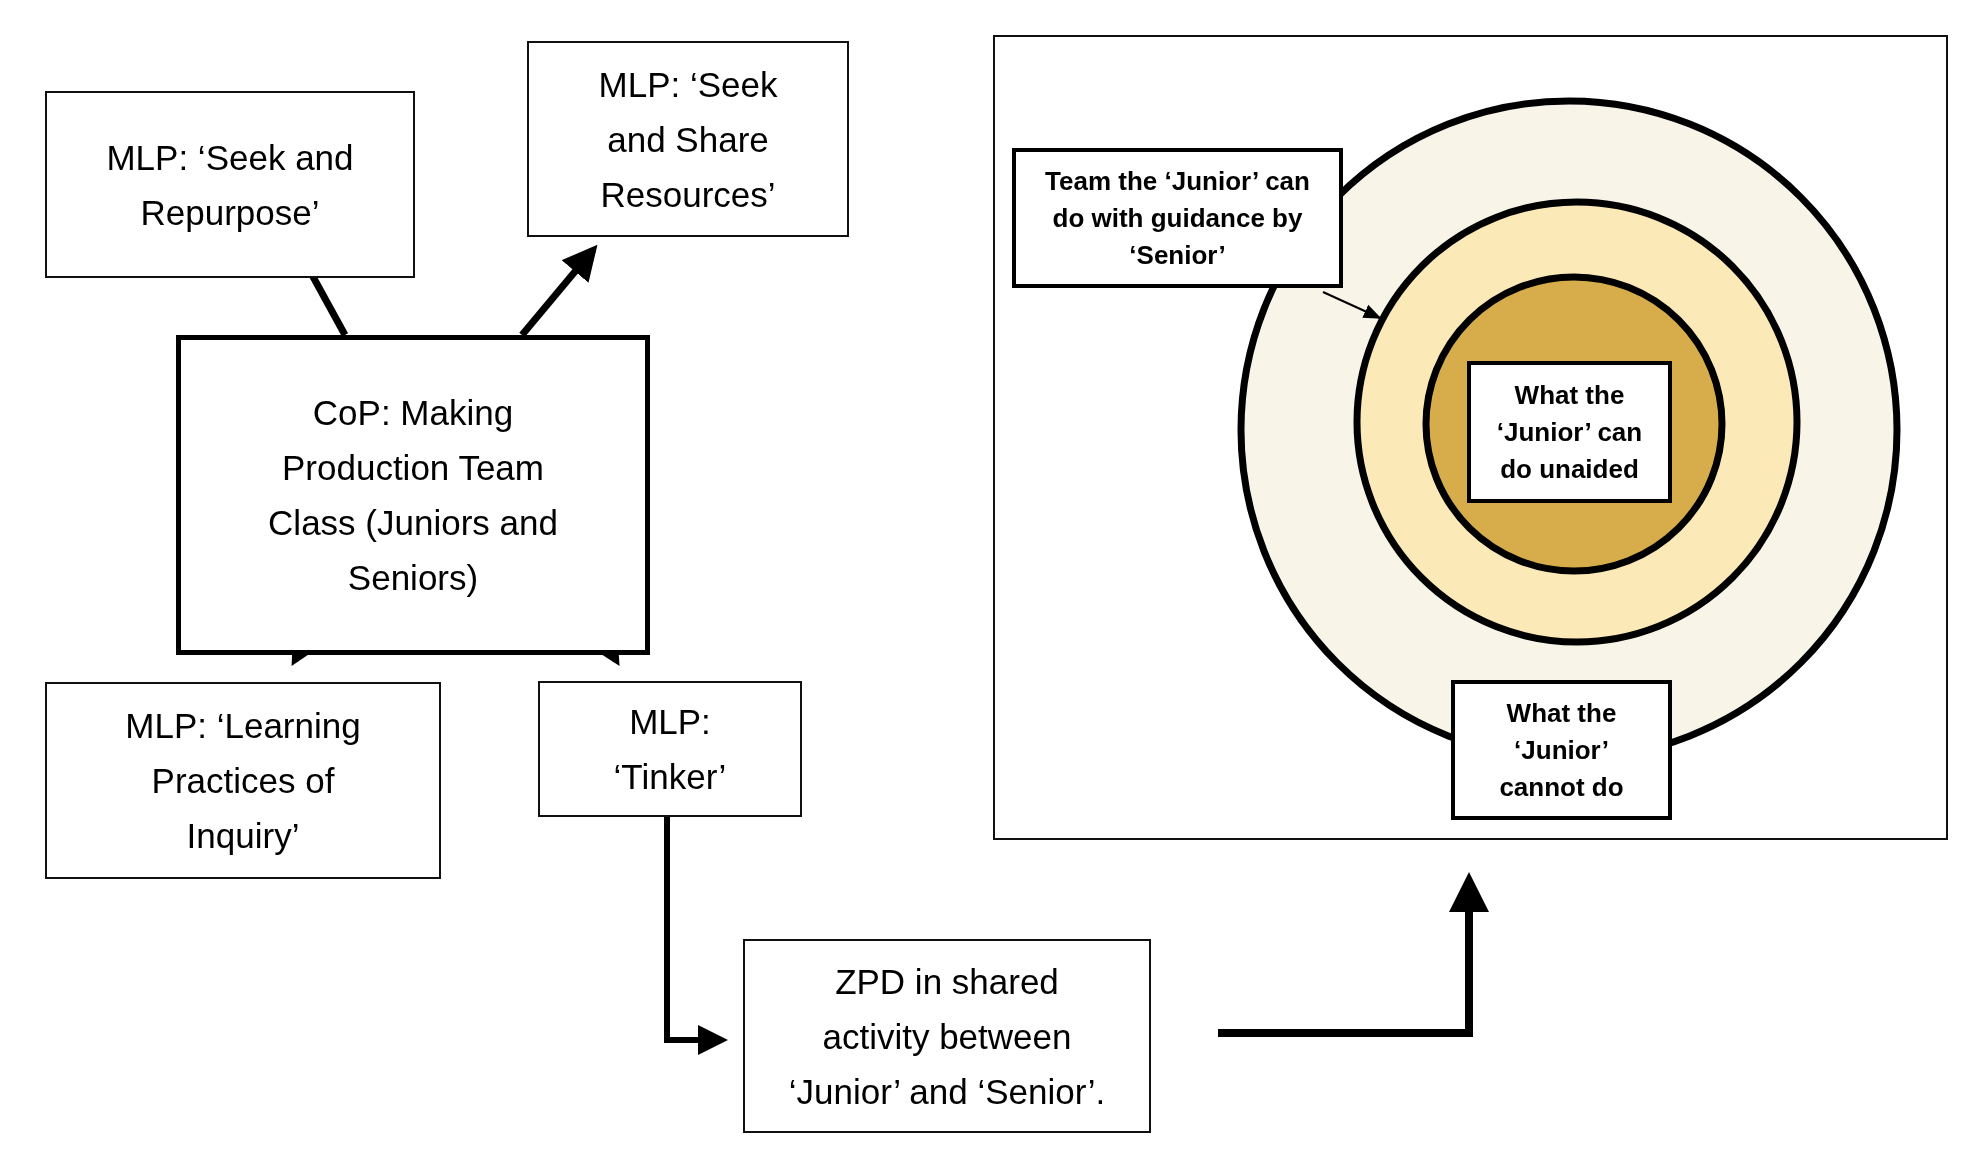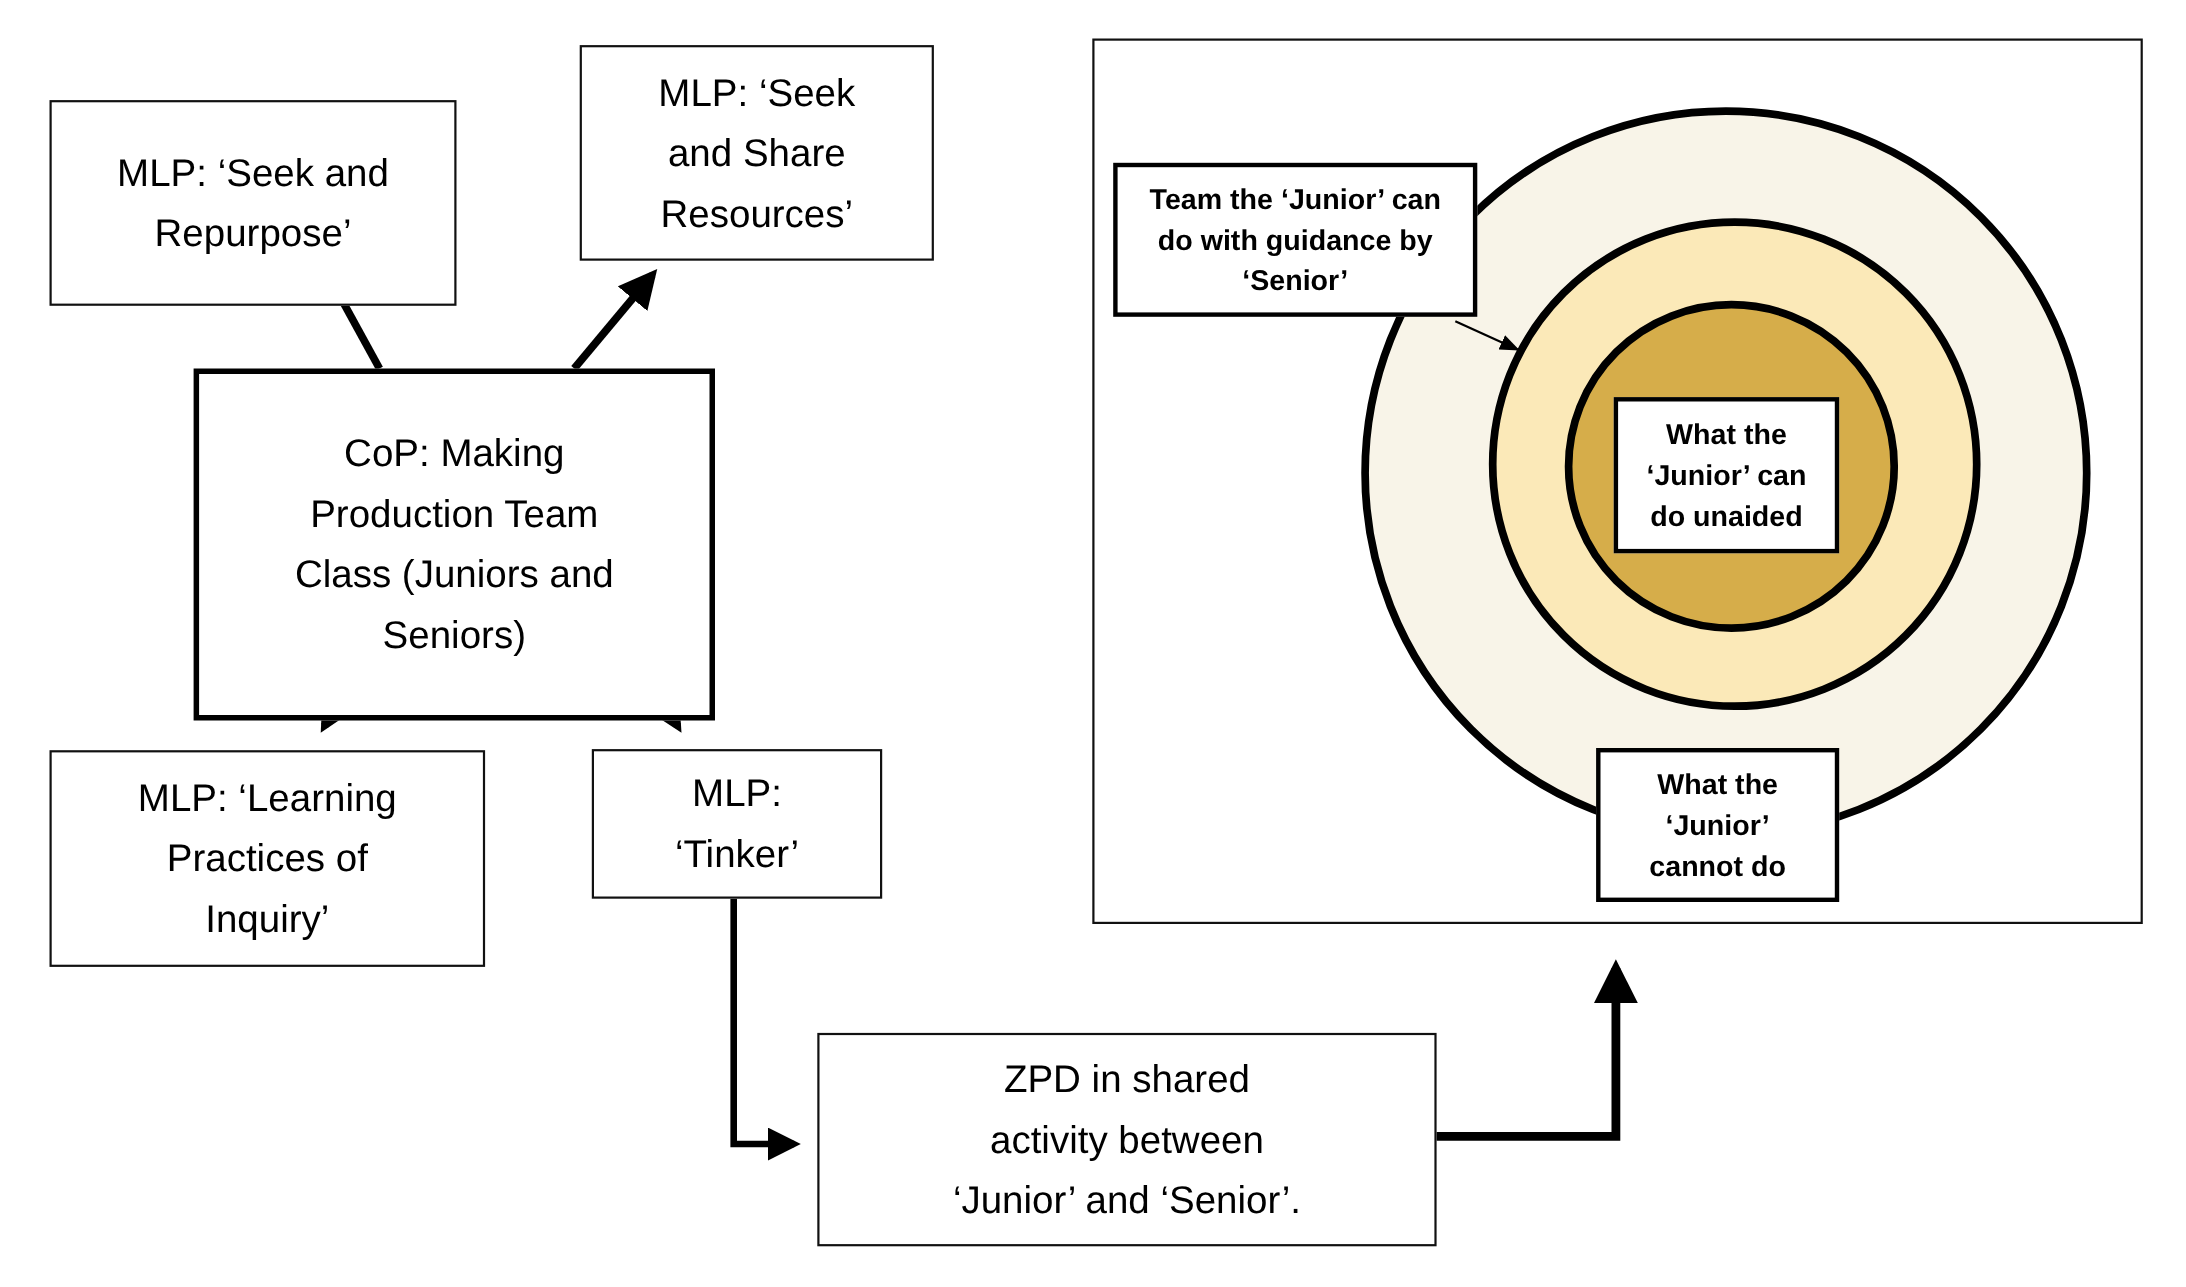"ZPD in shared" div.box { width: 563px -> 408px }
